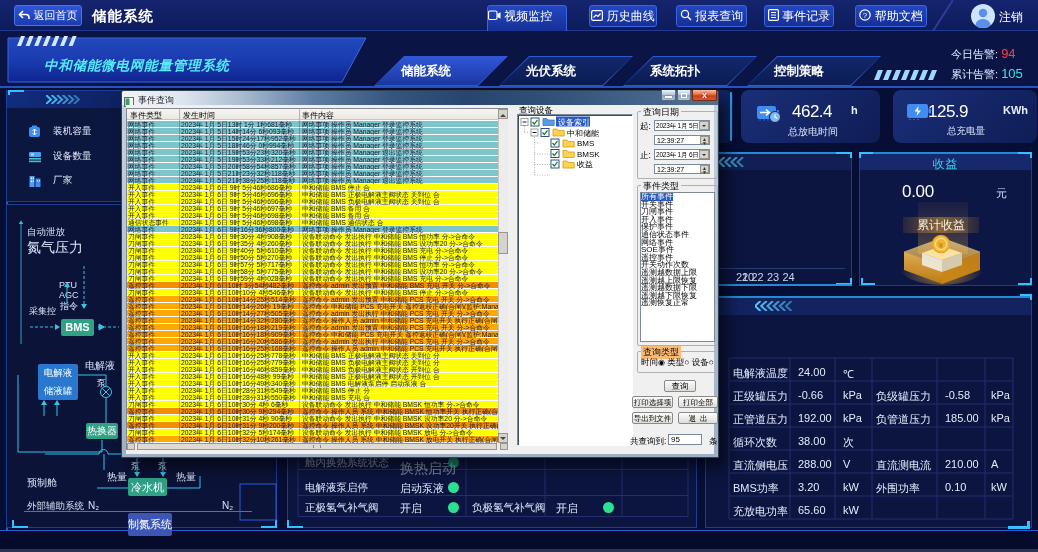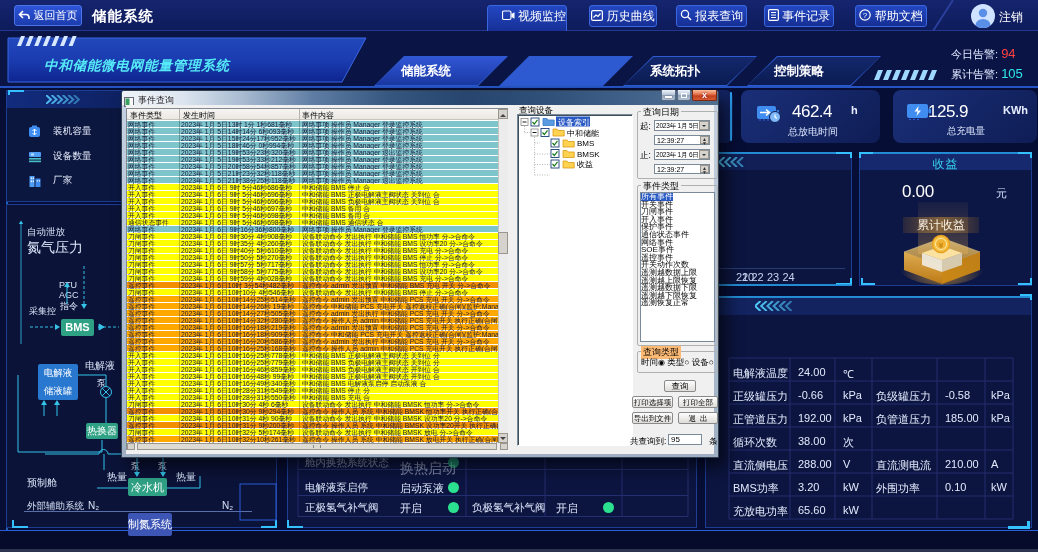"视频监控" div.abs { text-align: right -> left }
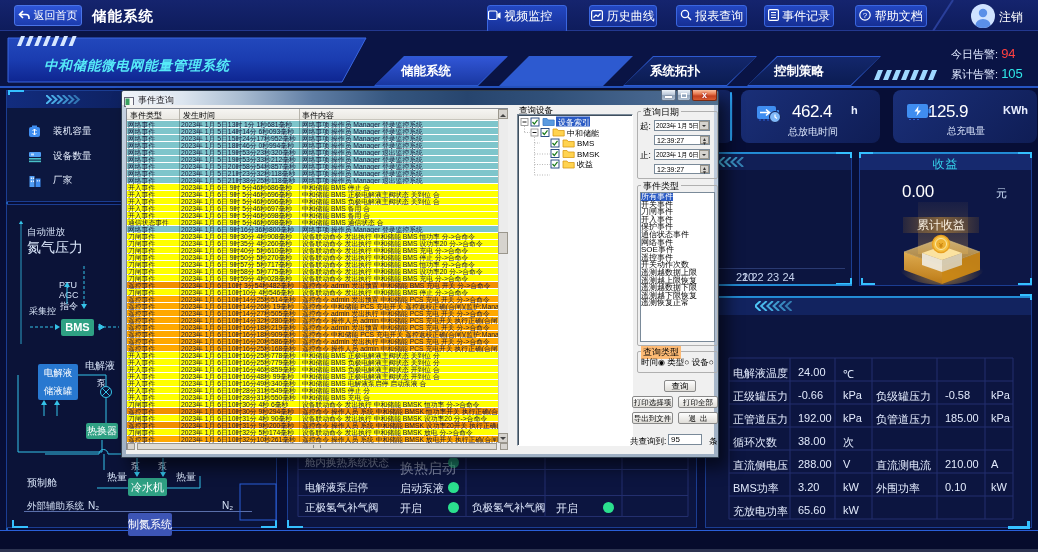"光伏系统" div.abs { html: none -> <div>光伏系统</div> }
